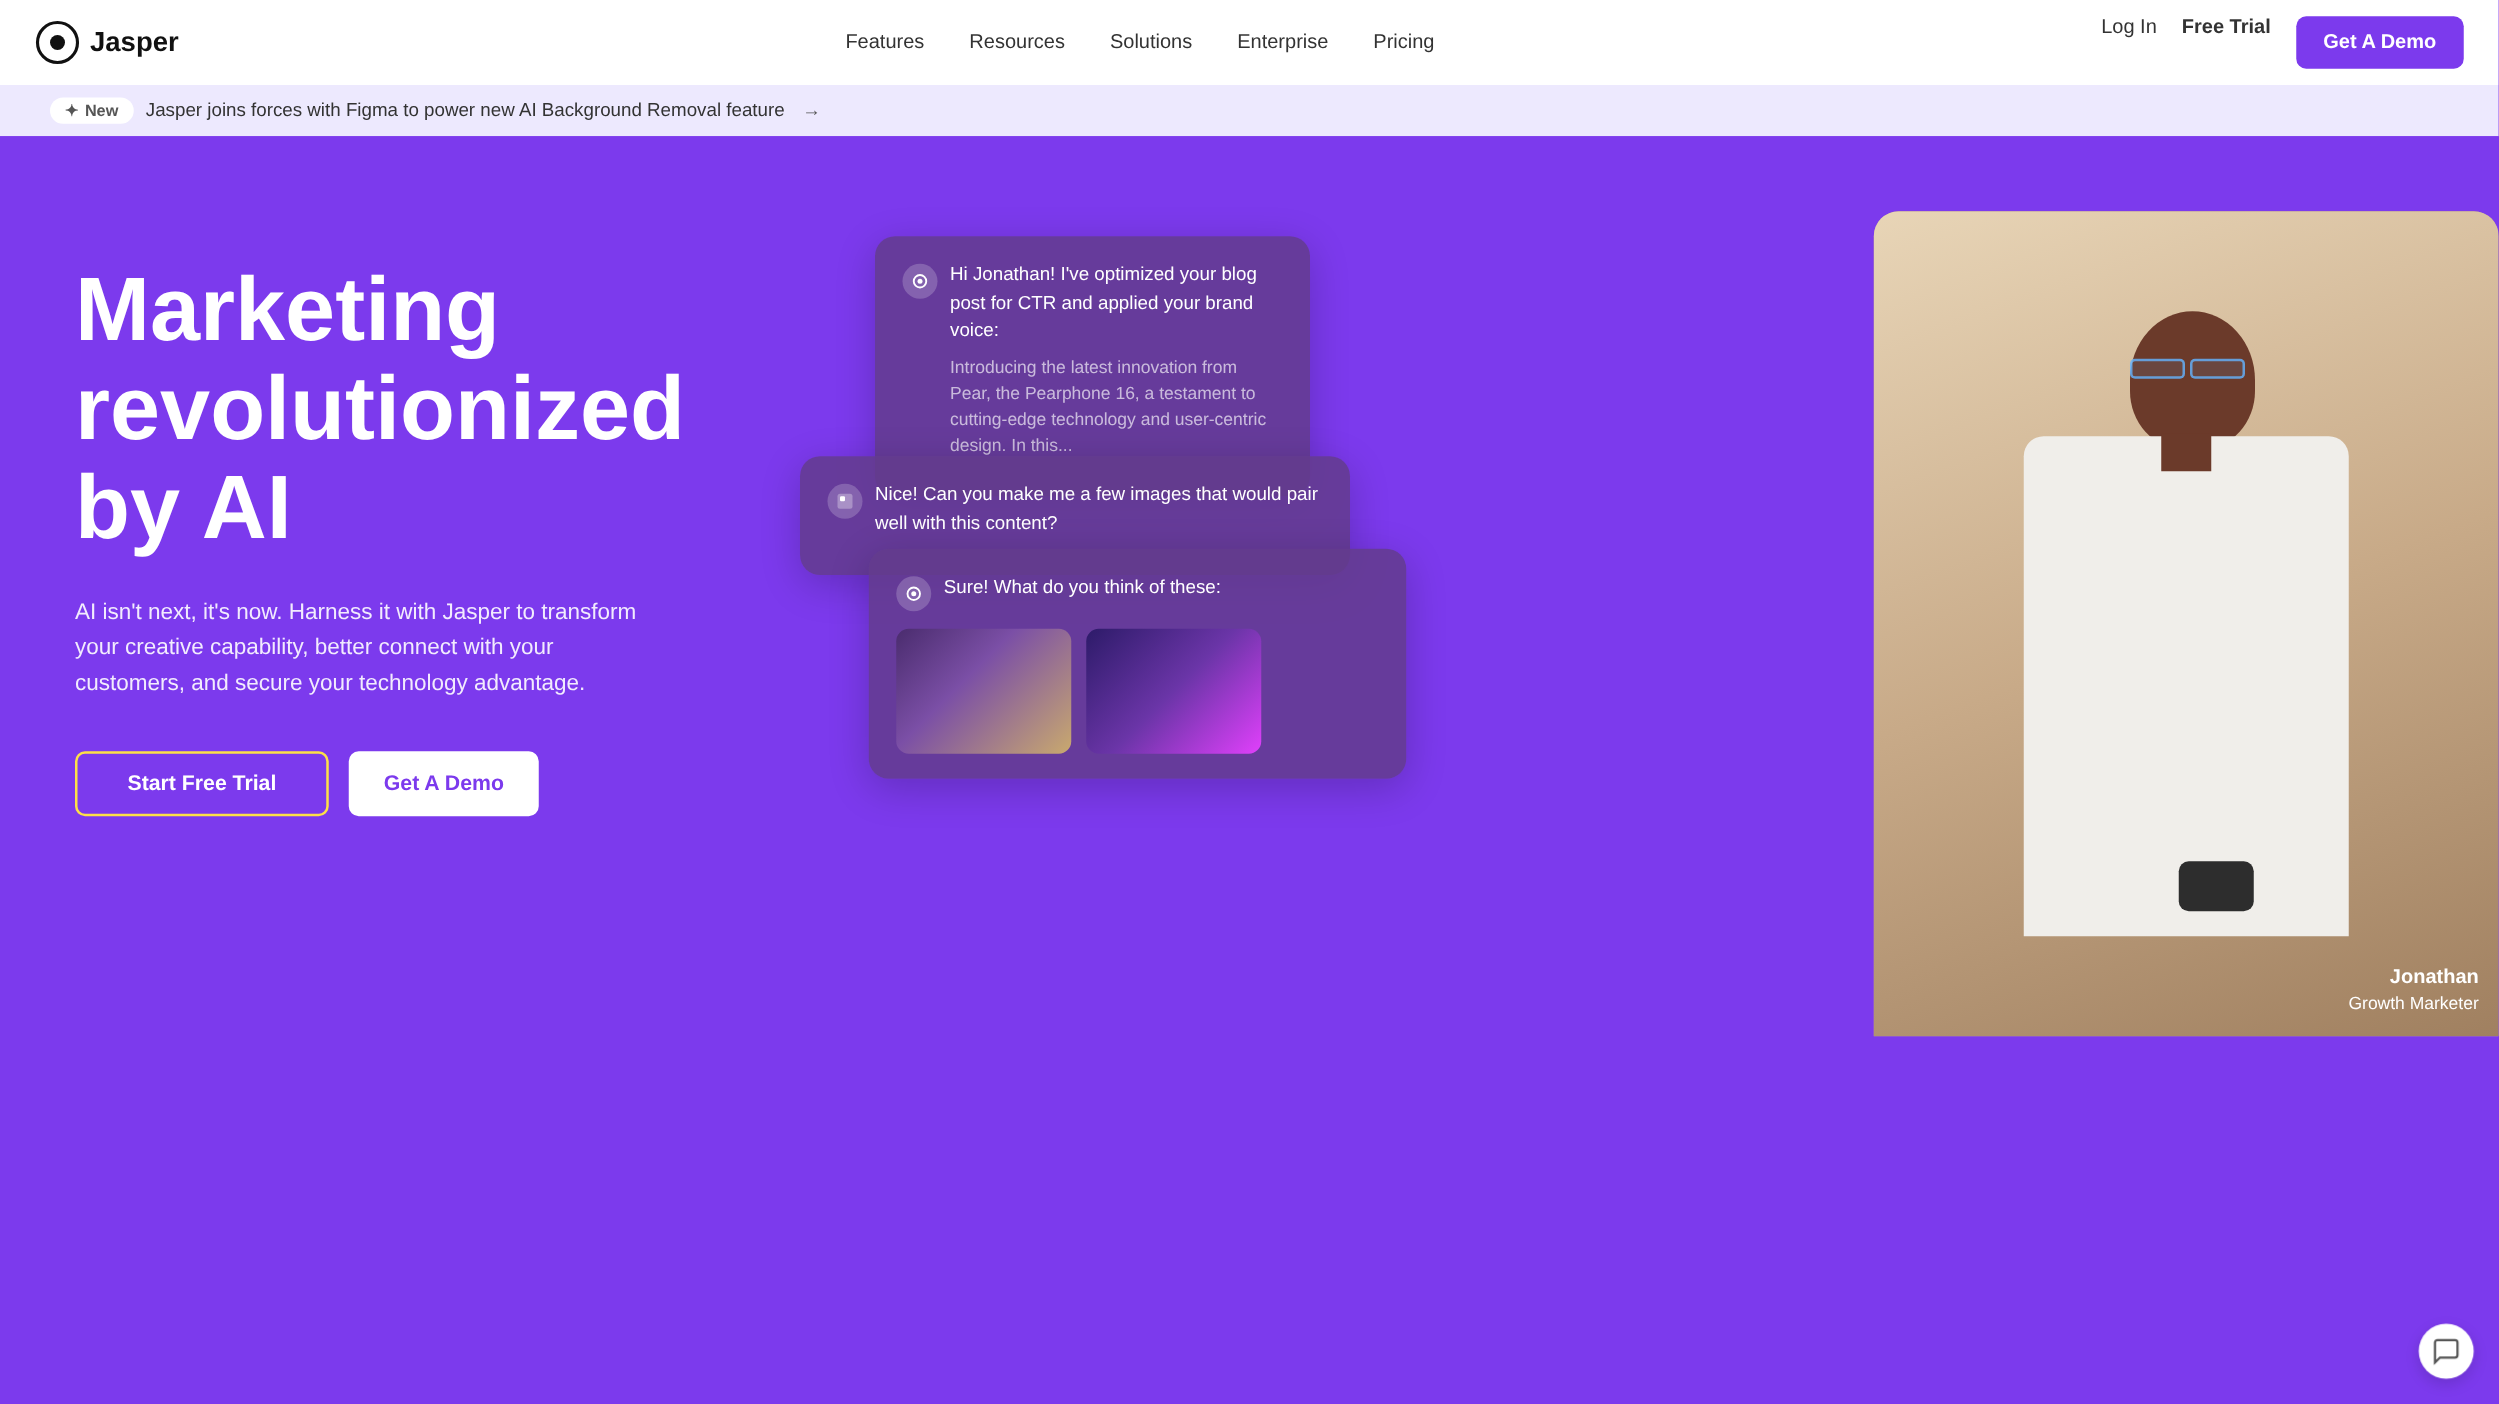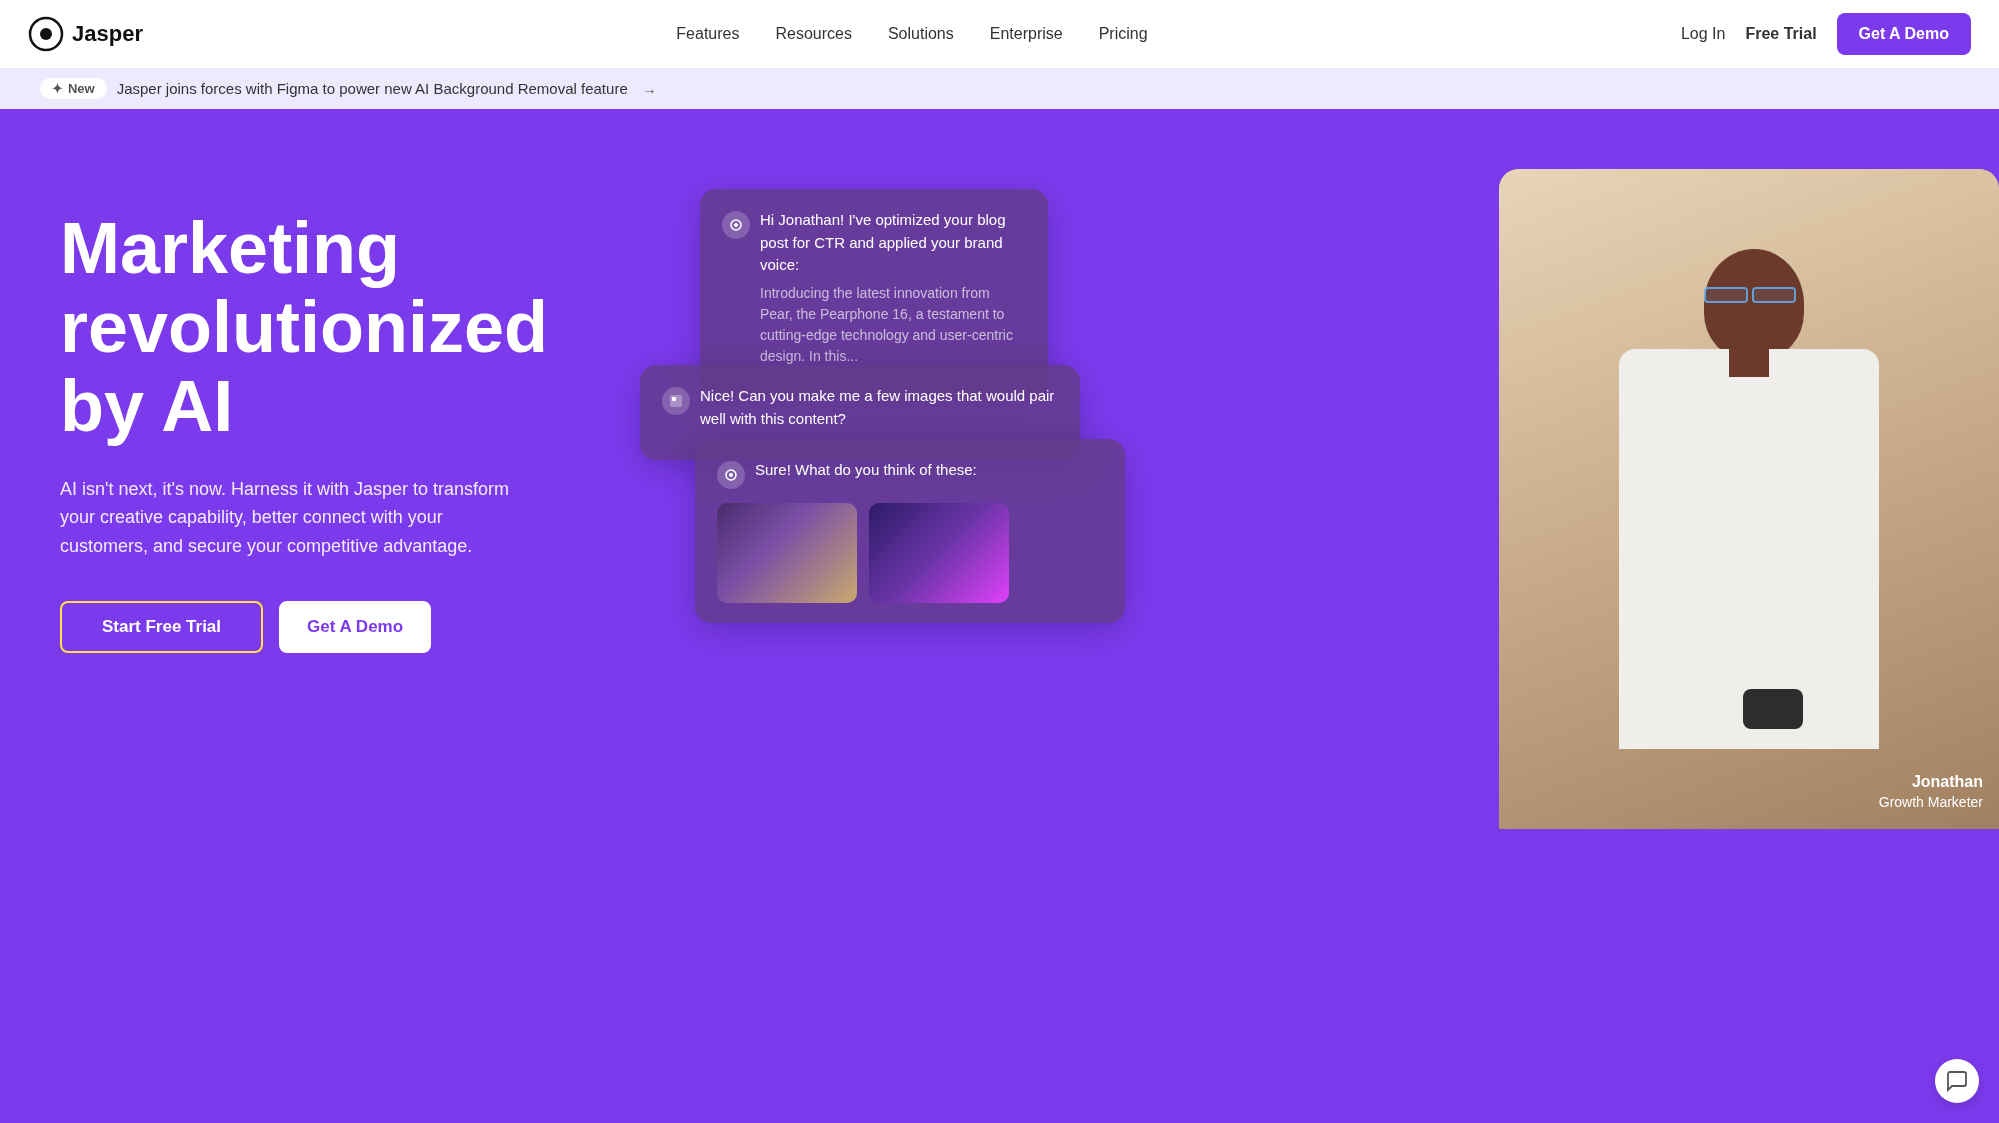"Log In" .nav-right { align-items: center -> flex-start }
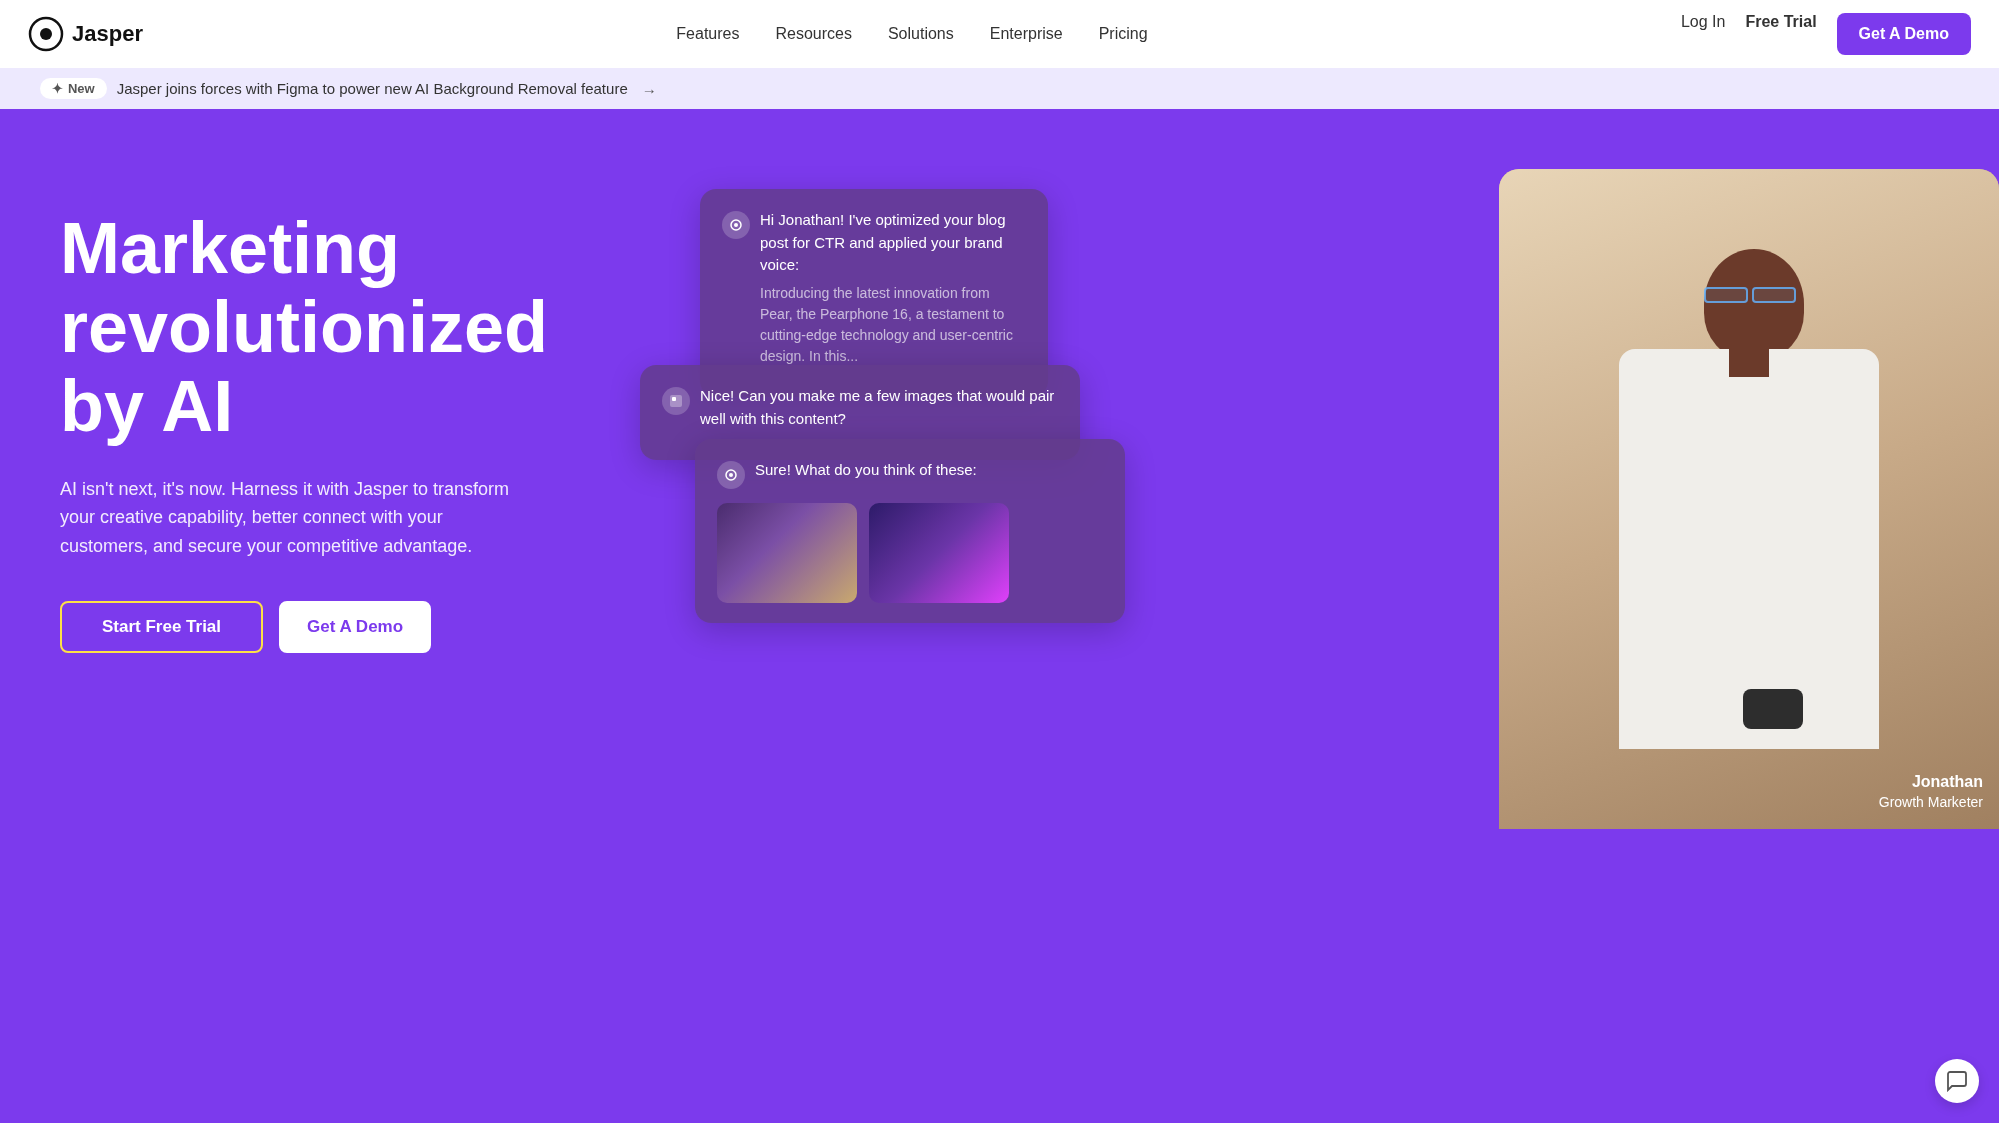"AI isn't next, it's now." p.hero-subtitle { text: competitive -> technology }
